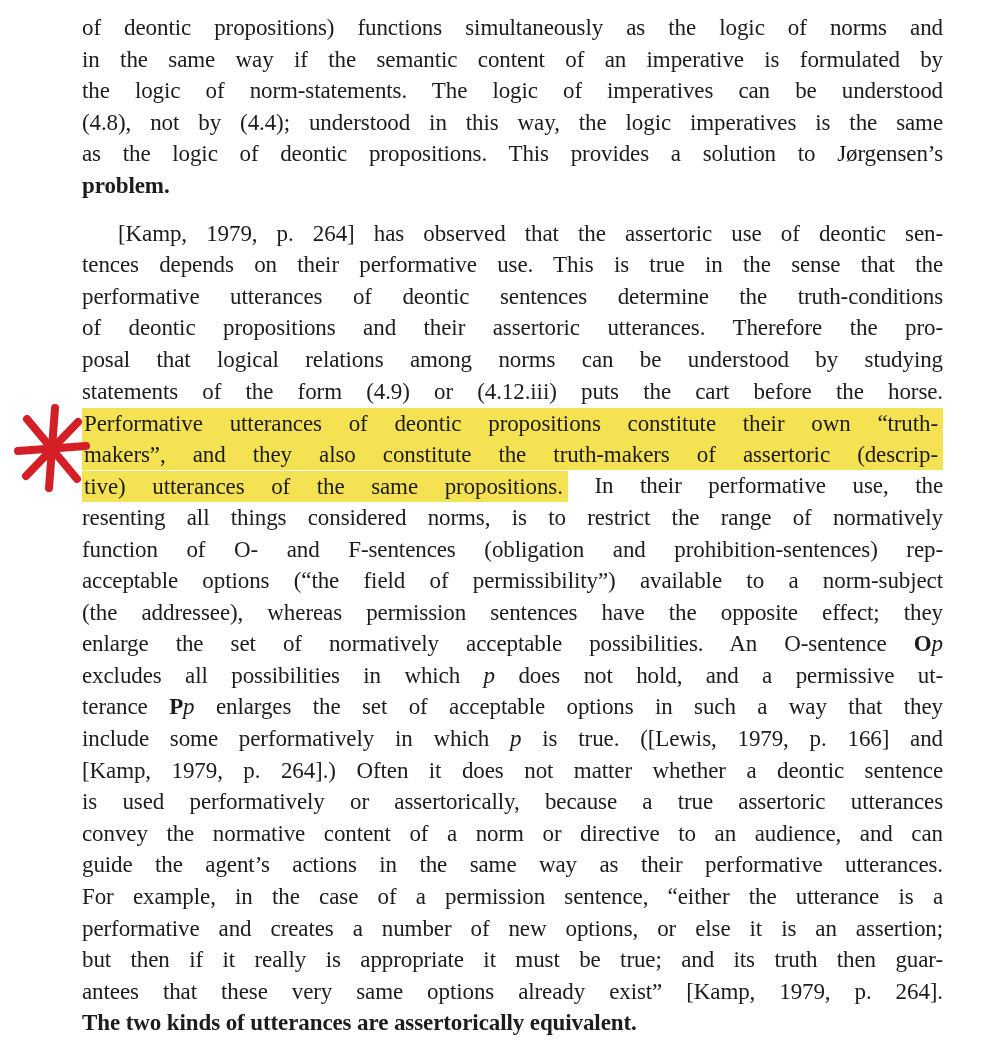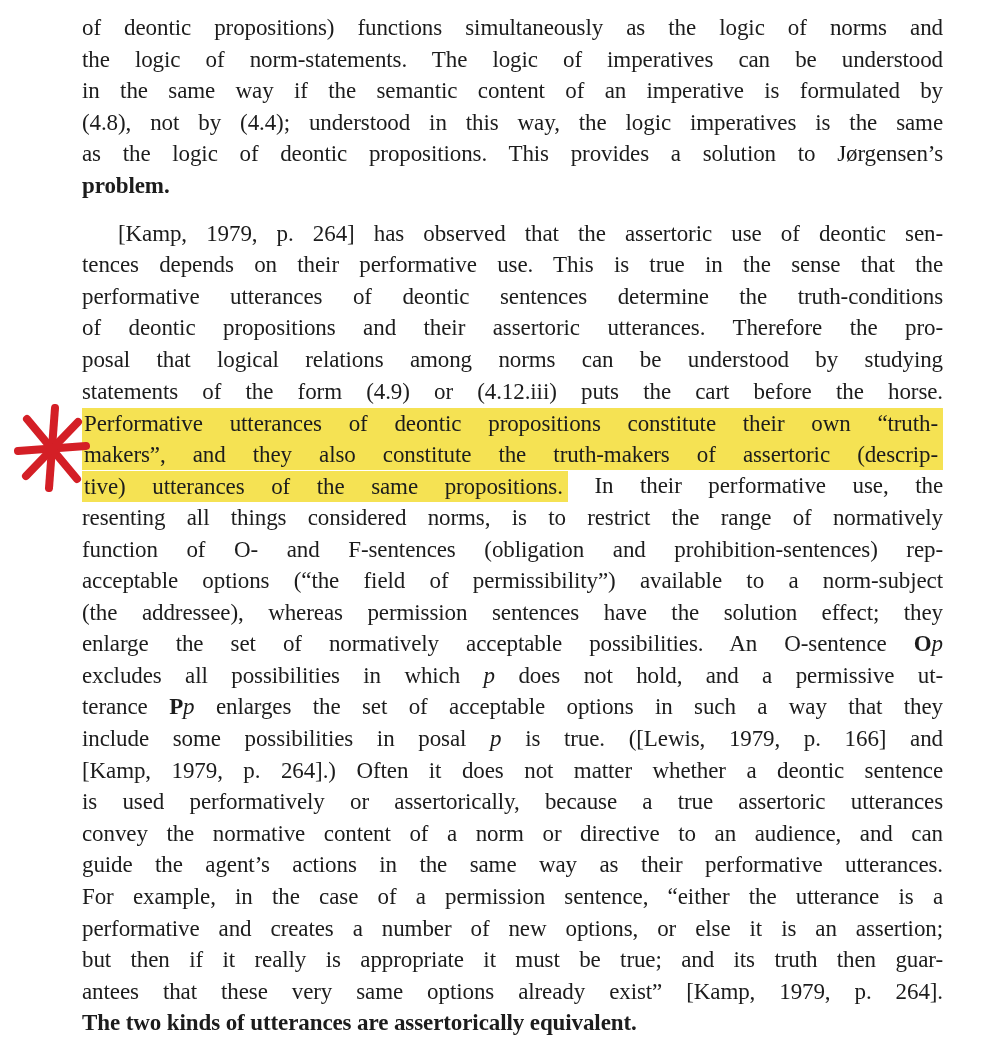"the logic of norm-statements. The" div.line { order: before "in the same way if" -> after "in the same way if" }
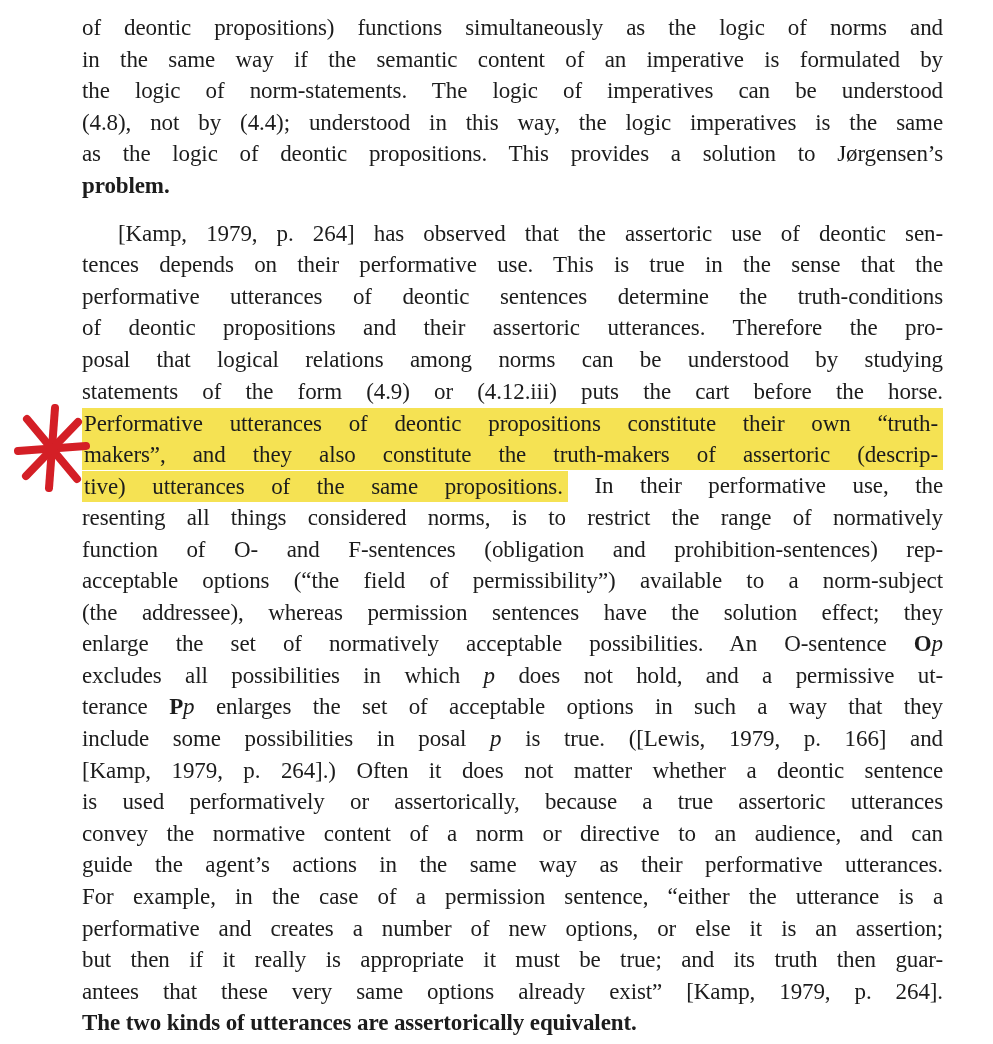"(the addressee), whereas permission" span { text: solution -> opposite }
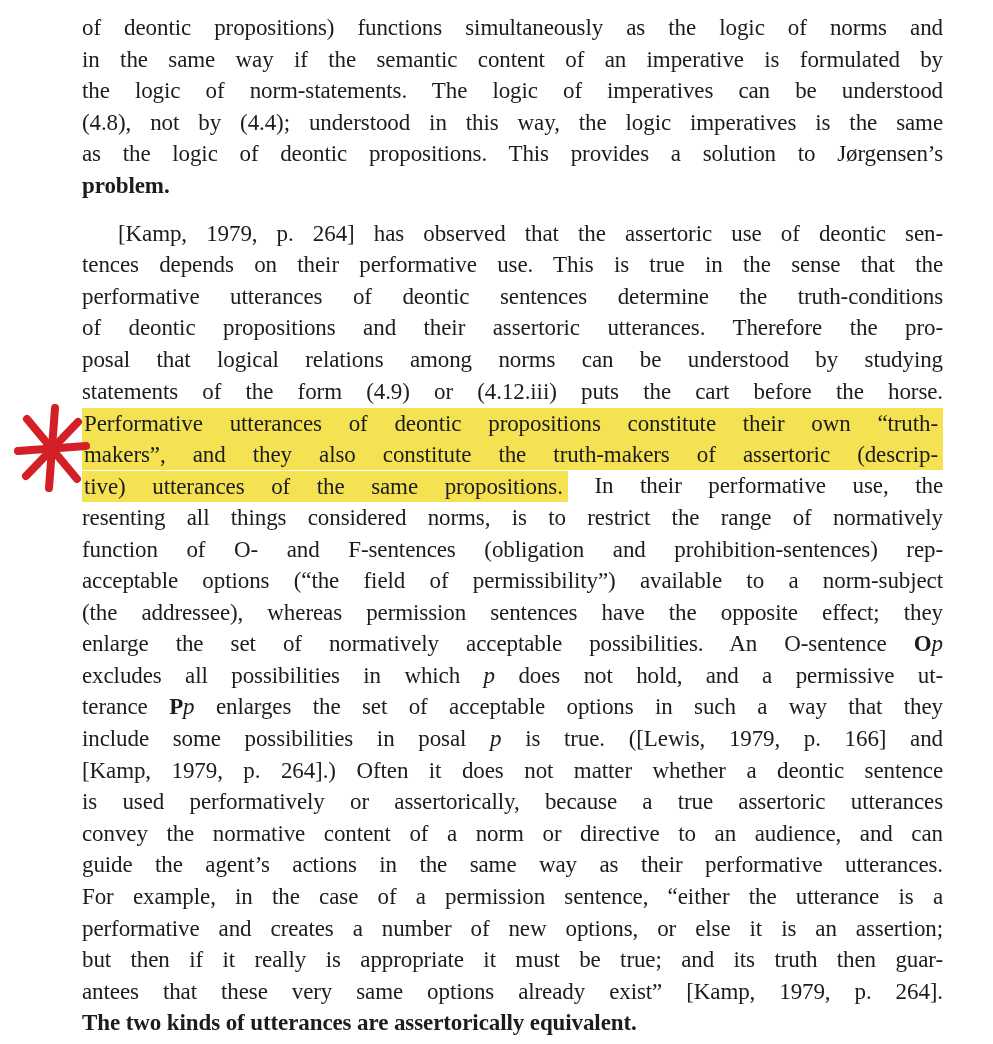"include some possibilities in posal" span { text: possibilities in posal -> performatively in which }
